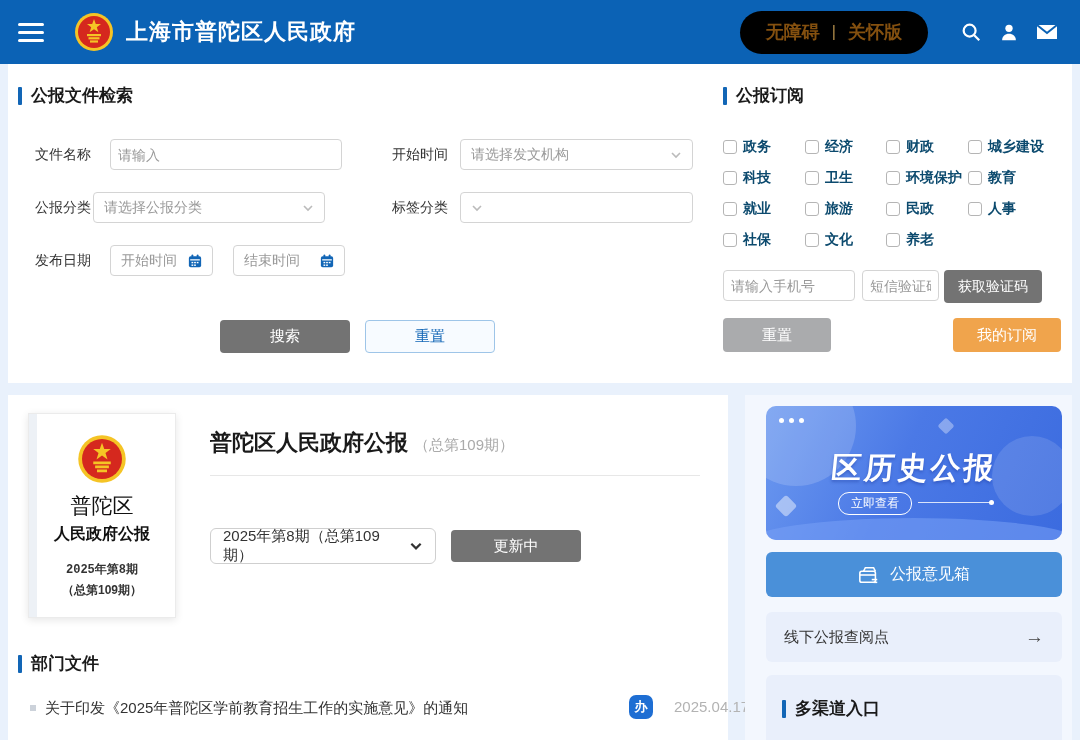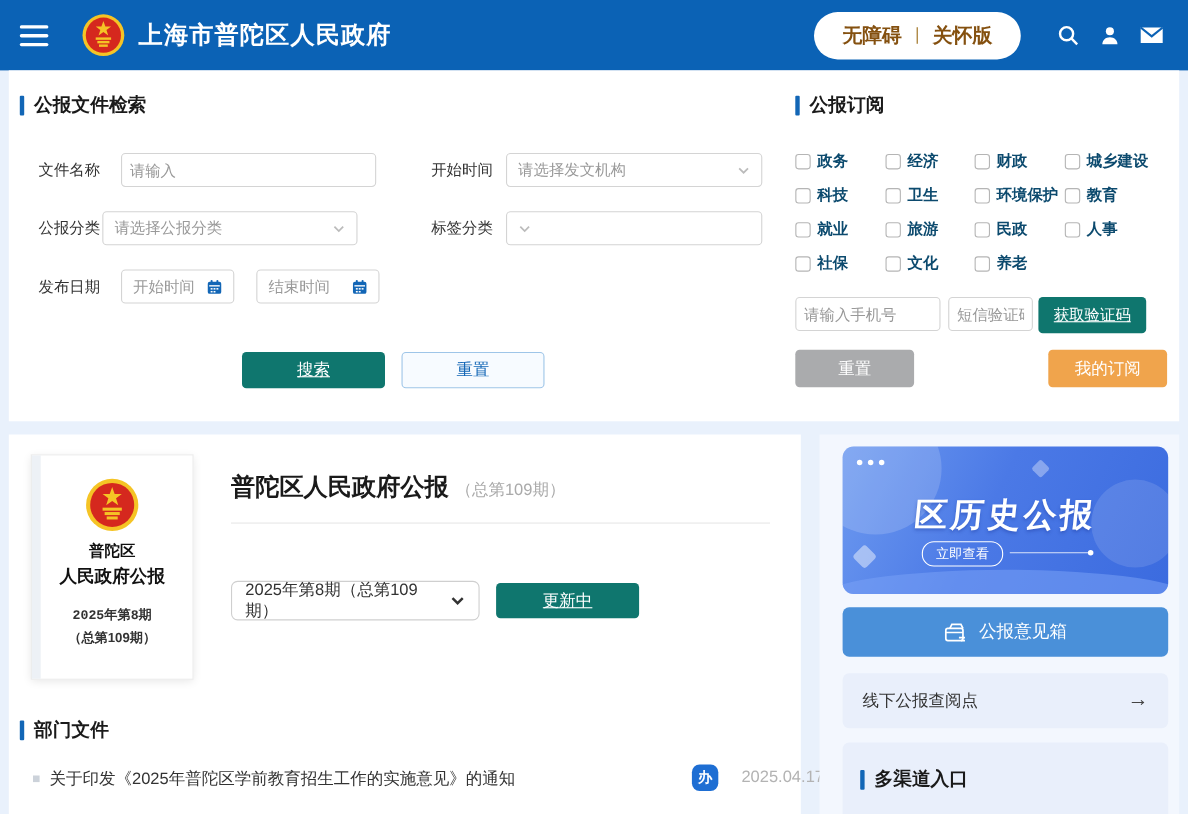"无障碍" .access-pill { background: #ffffff -> #000000 }
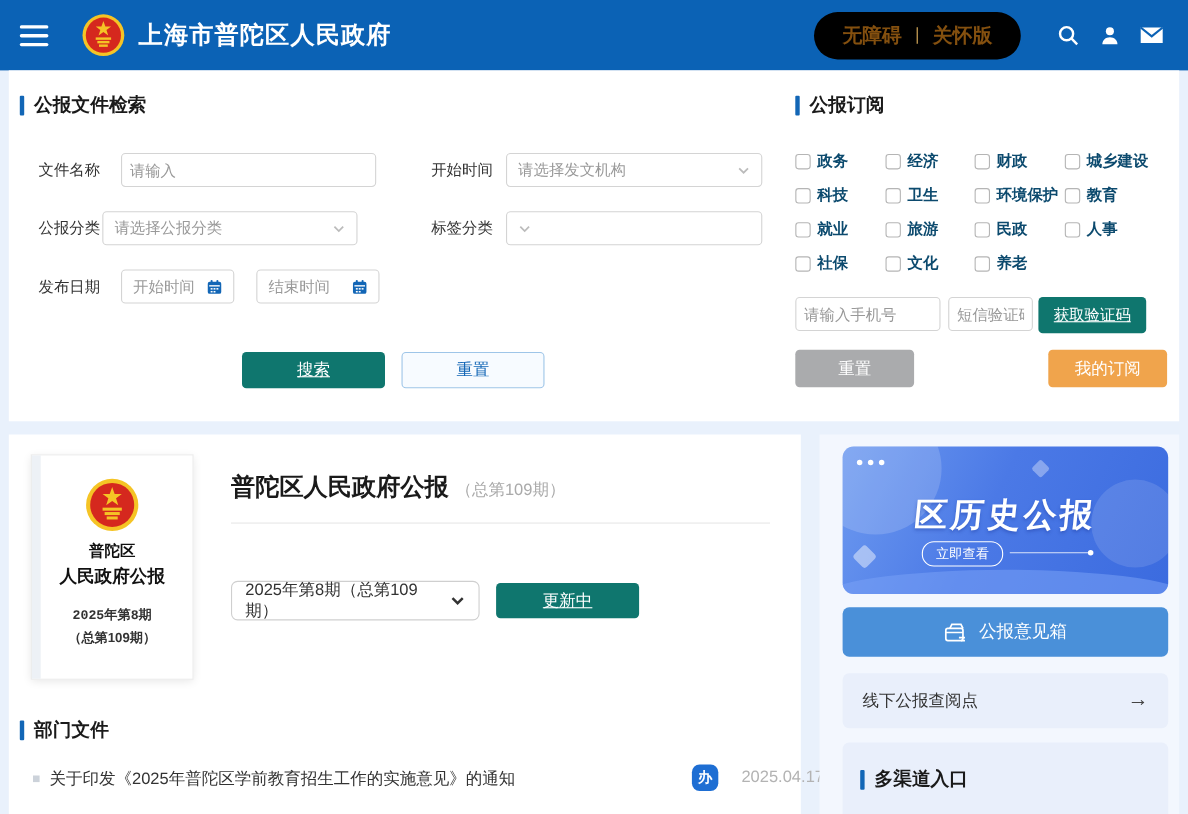"获取验证码" .btn-primary { background: #0f766e -> #737373; text-decoration: underline -> none }
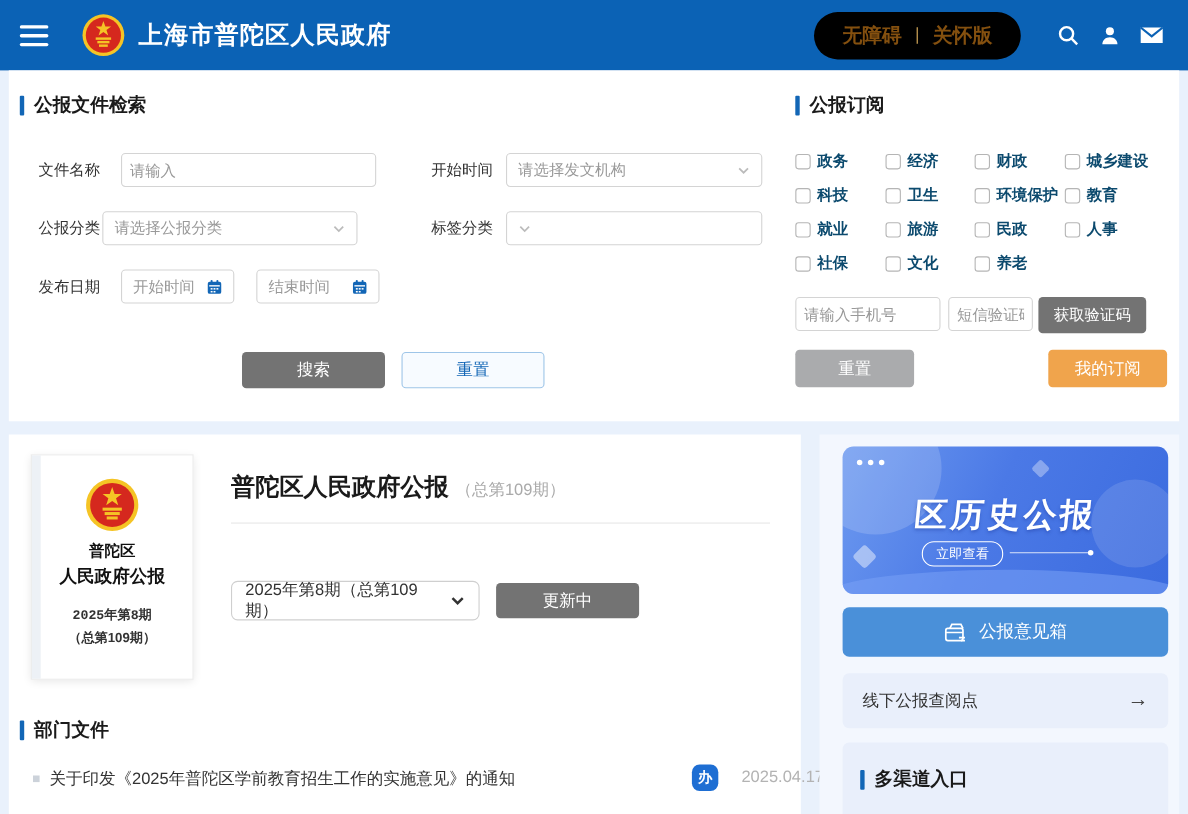"普陀区" .cover .l1 { font-size: 14px -> 21px; font-weight: bold -> normal }
